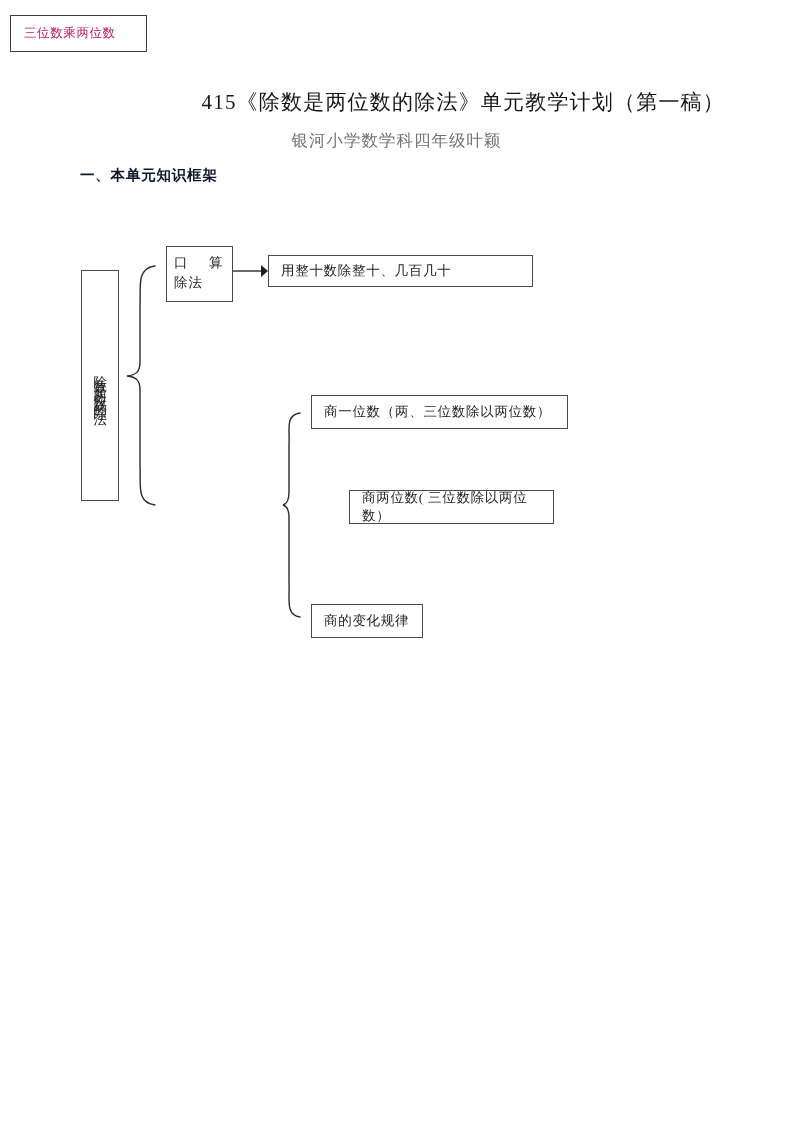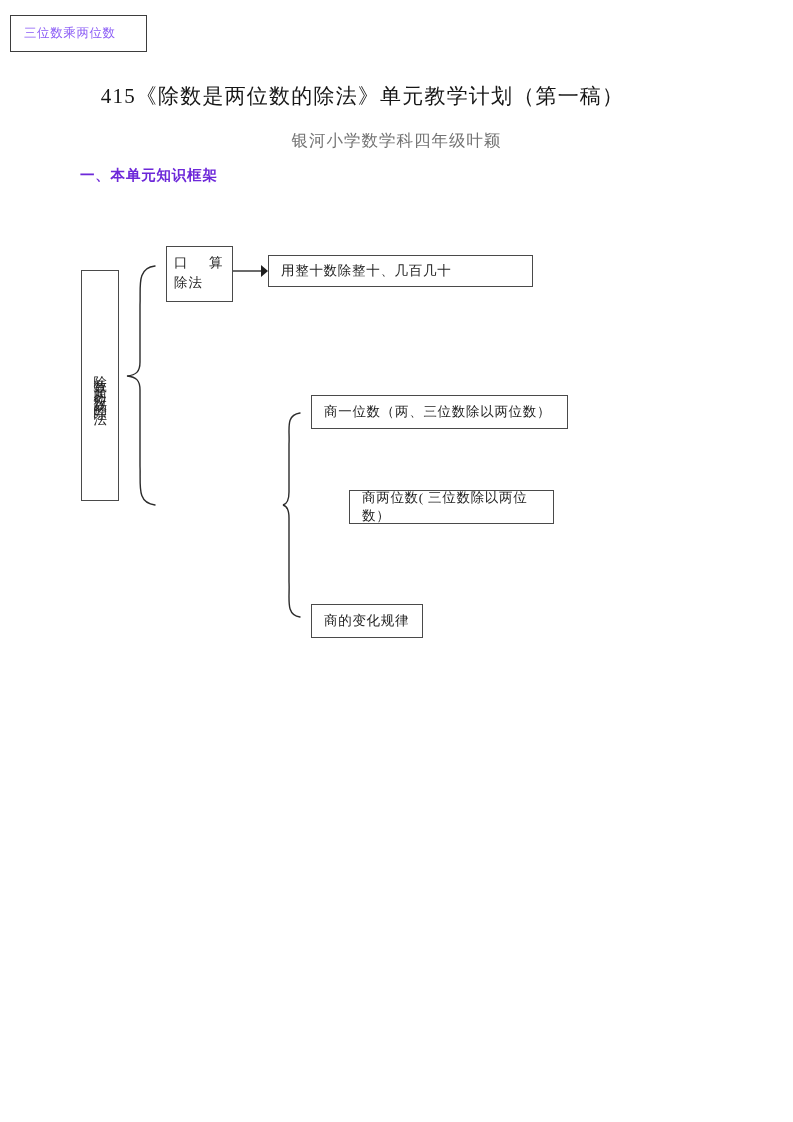"三位数乘两位数" .tab-box .txt { color: #8b5cf6 -> #be185d }
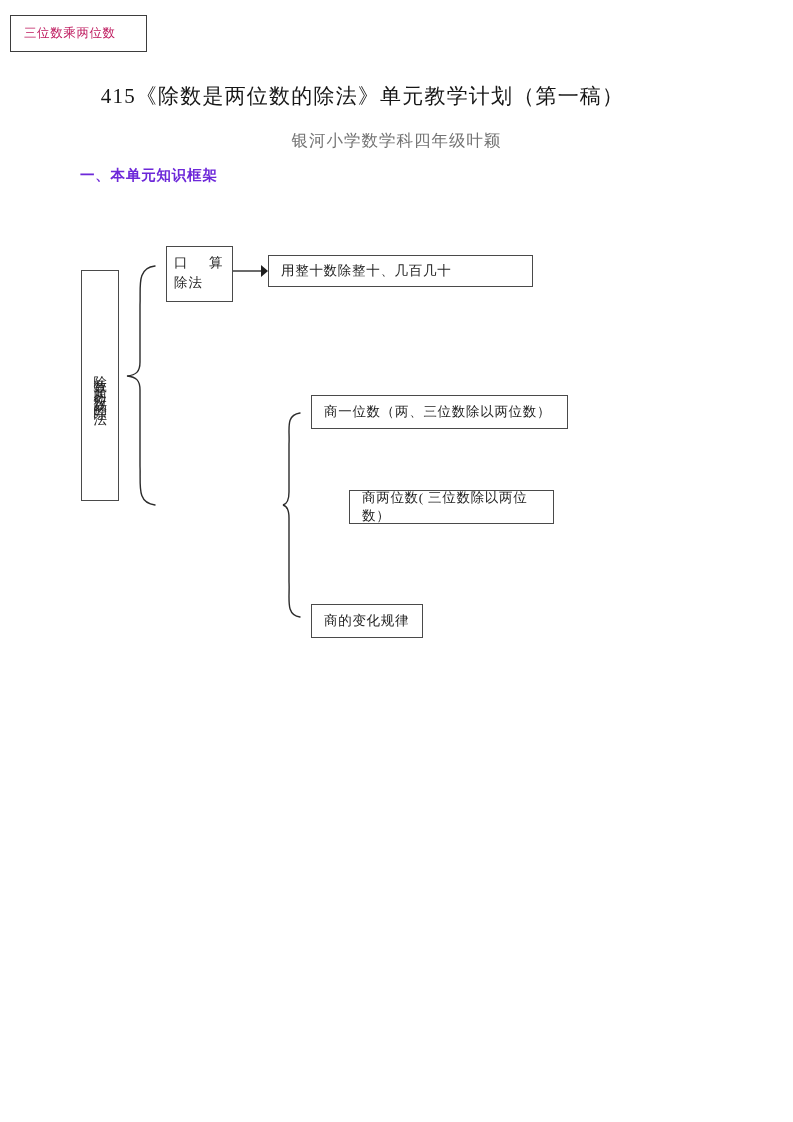"415《除数是两位数的除法》单元教学计划（第一稿）" .doc-title { text-align: center -> right; top: 82px -> 88px }
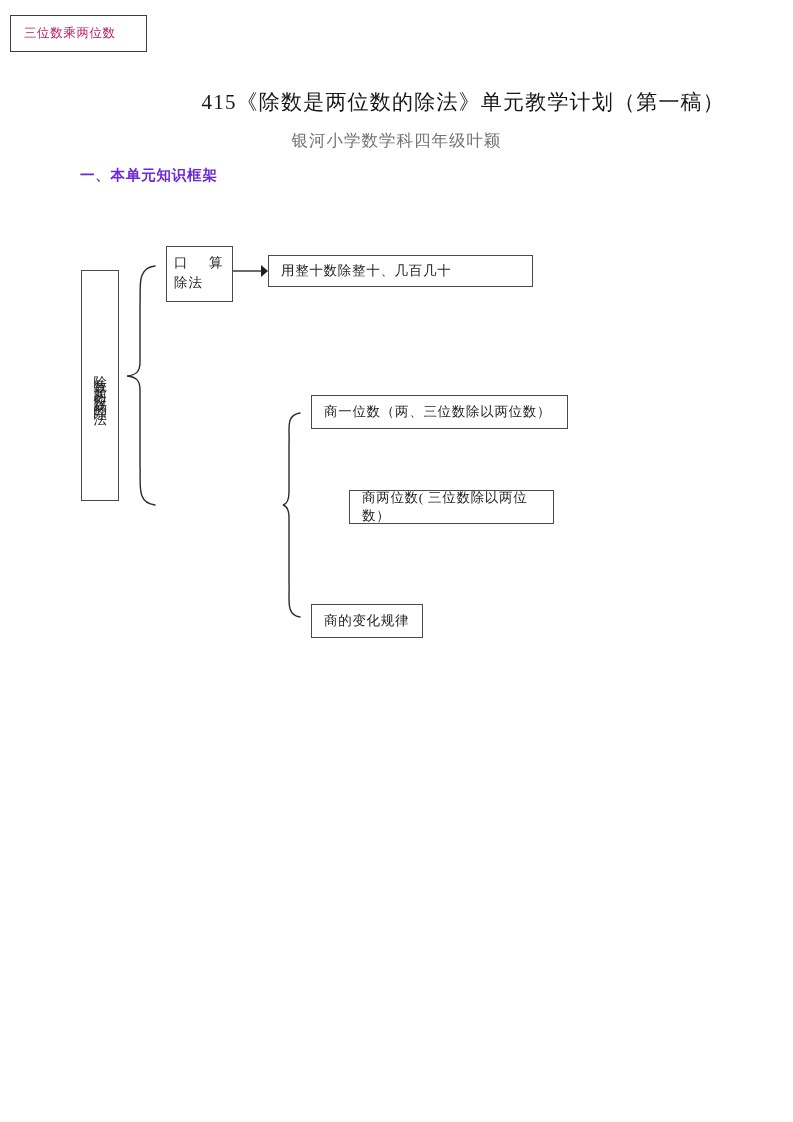"一、本单元知识框架" .section-heading { color: #6d28d9 -> #0f172a }
